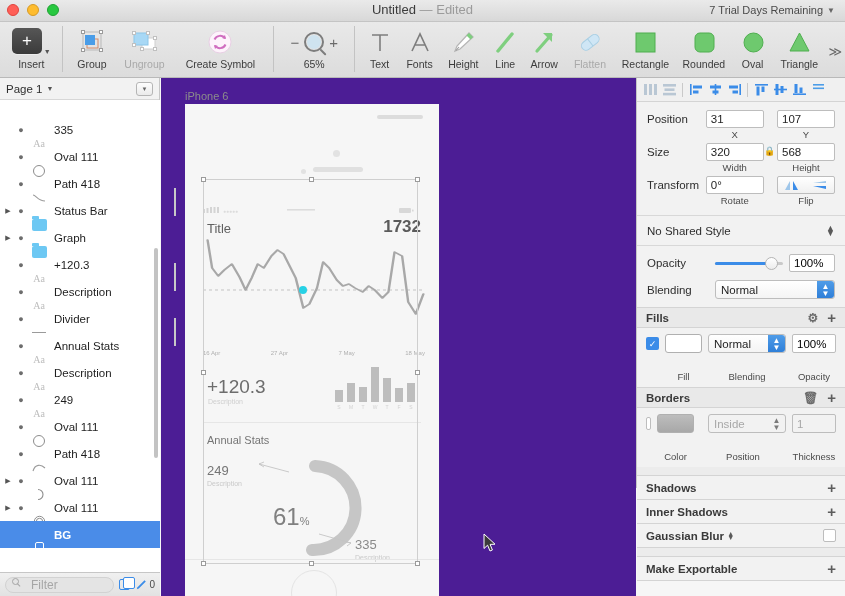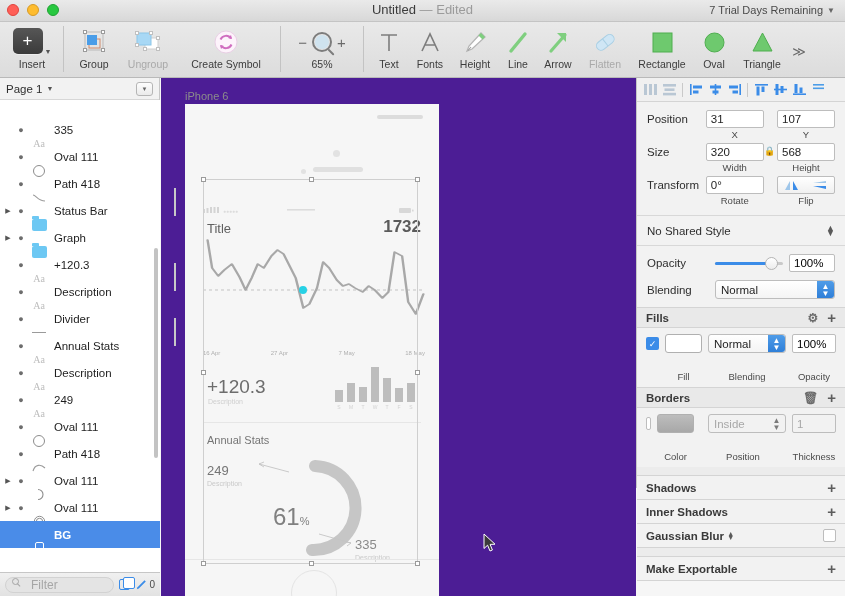"Rounded" div.tbitem { html: none -> <div> <div> <svg> <rect></rect> </svg> </div> <div>Rounded</div> </div> }
